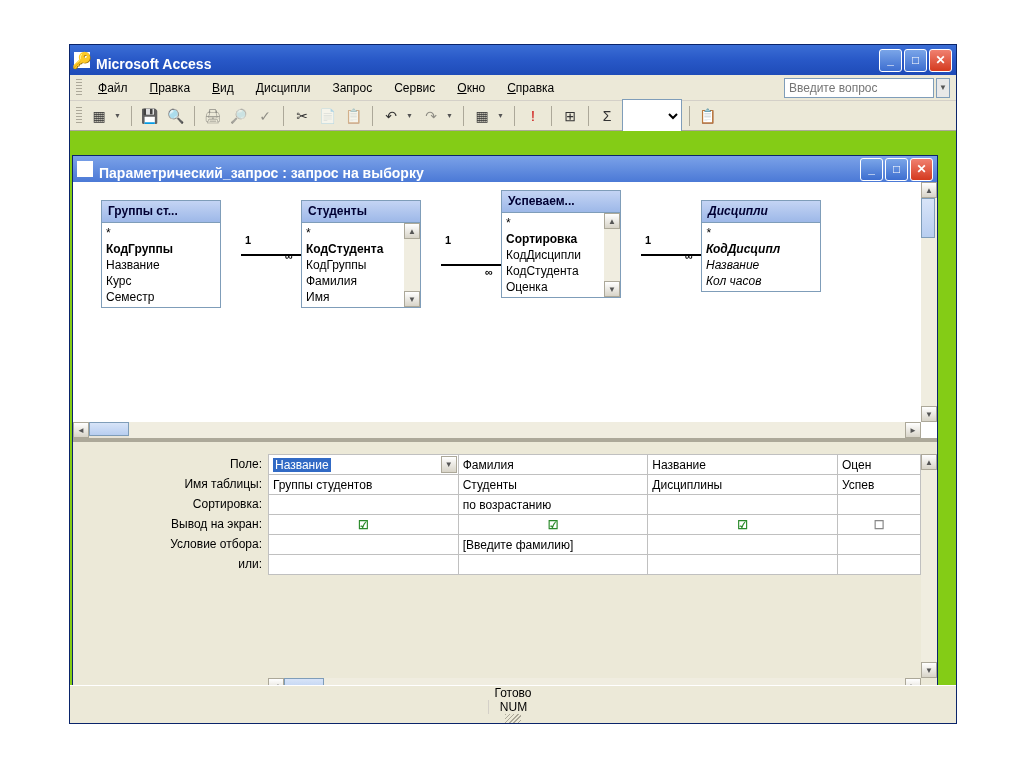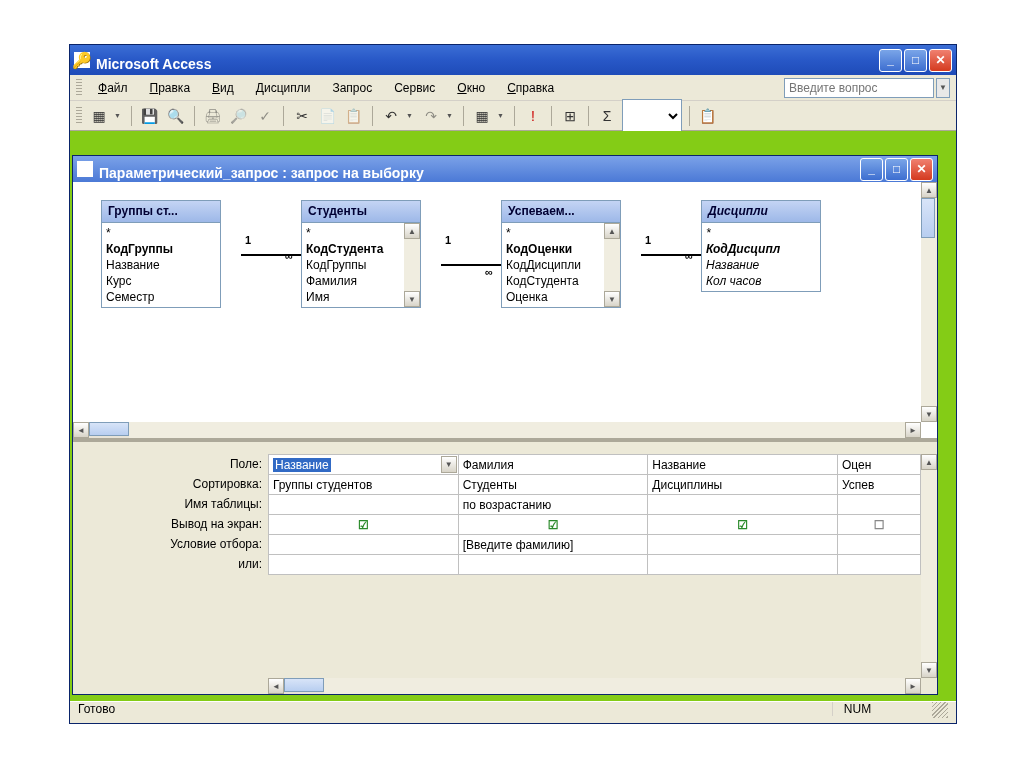"Успеваем..." div.table-box { top: 18px -> 8px }
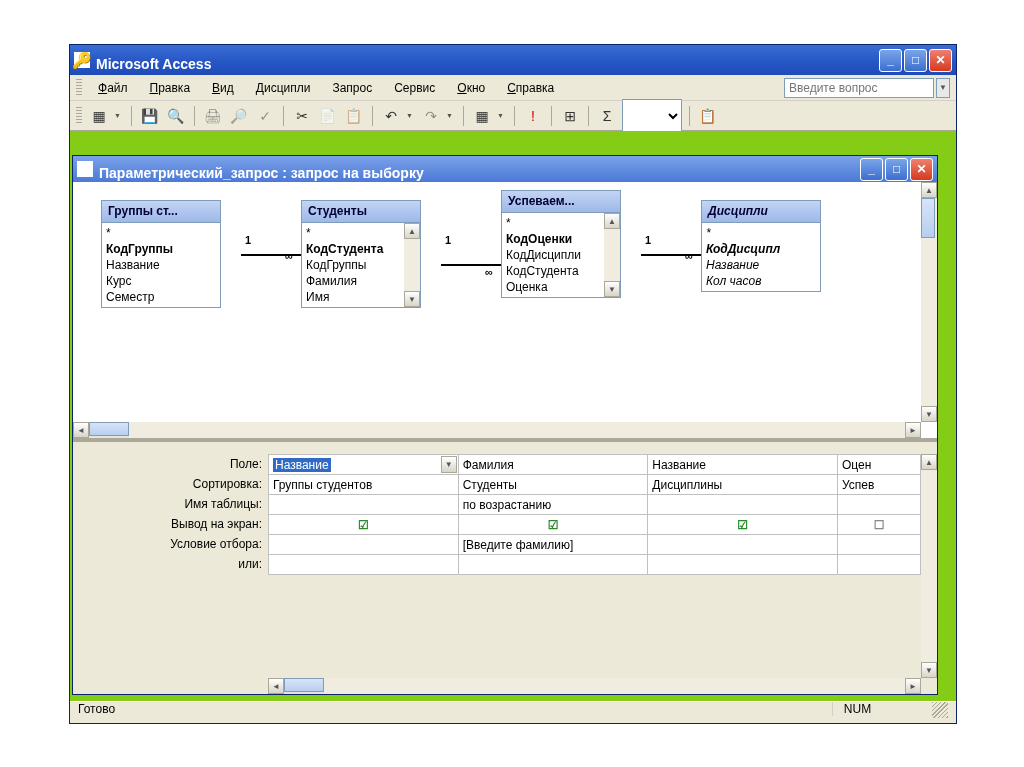"КодОценки" div.pk { text: КодОценки -> Сортировка }
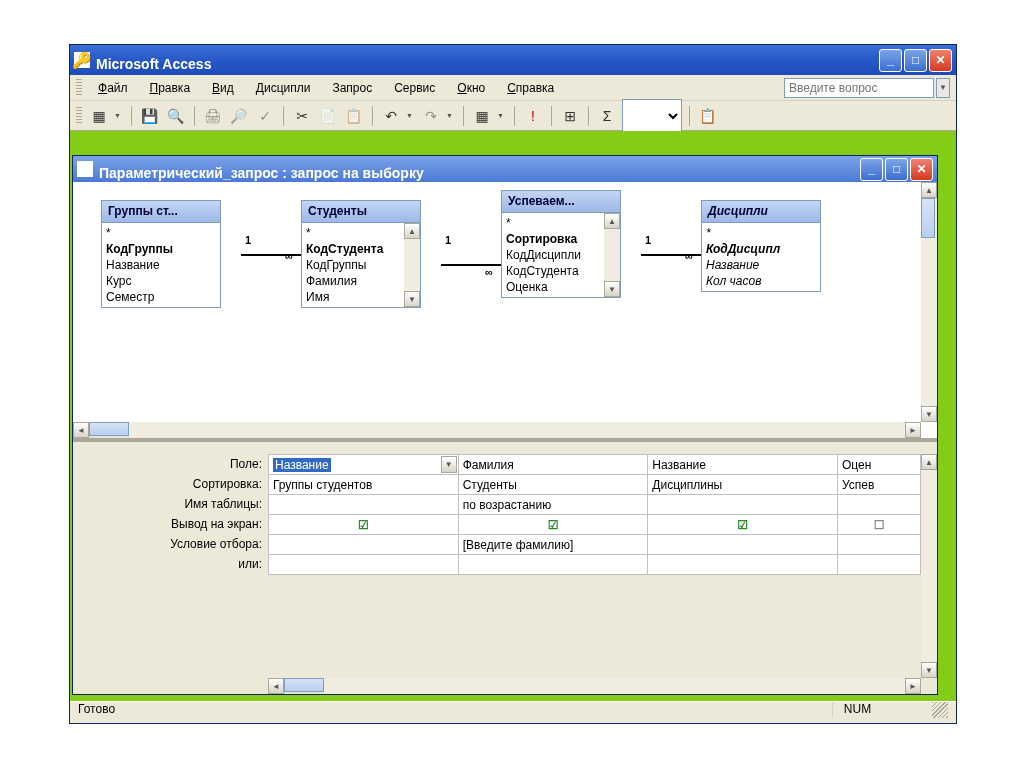"Сортировка:" div { order: before "Имя таблицы:" -> after "Имя таблицы:" }
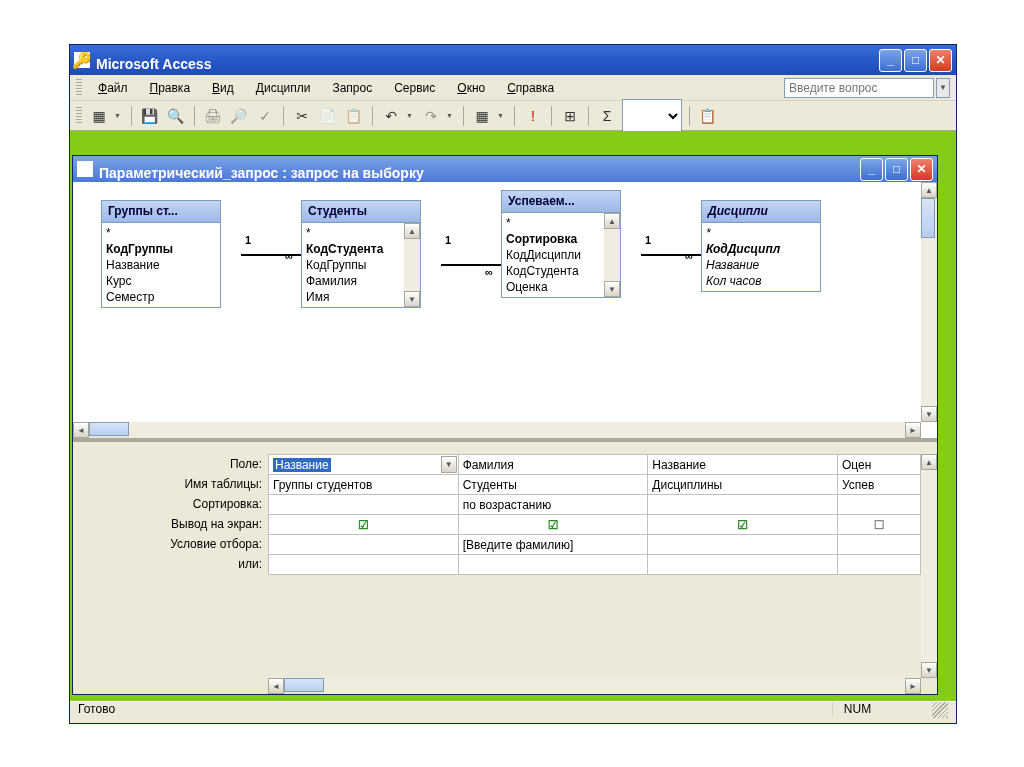"Готово" .statusbar { align-items: flex-start -> center; flex-direction: none -> column; height: 22px -> 38px }
